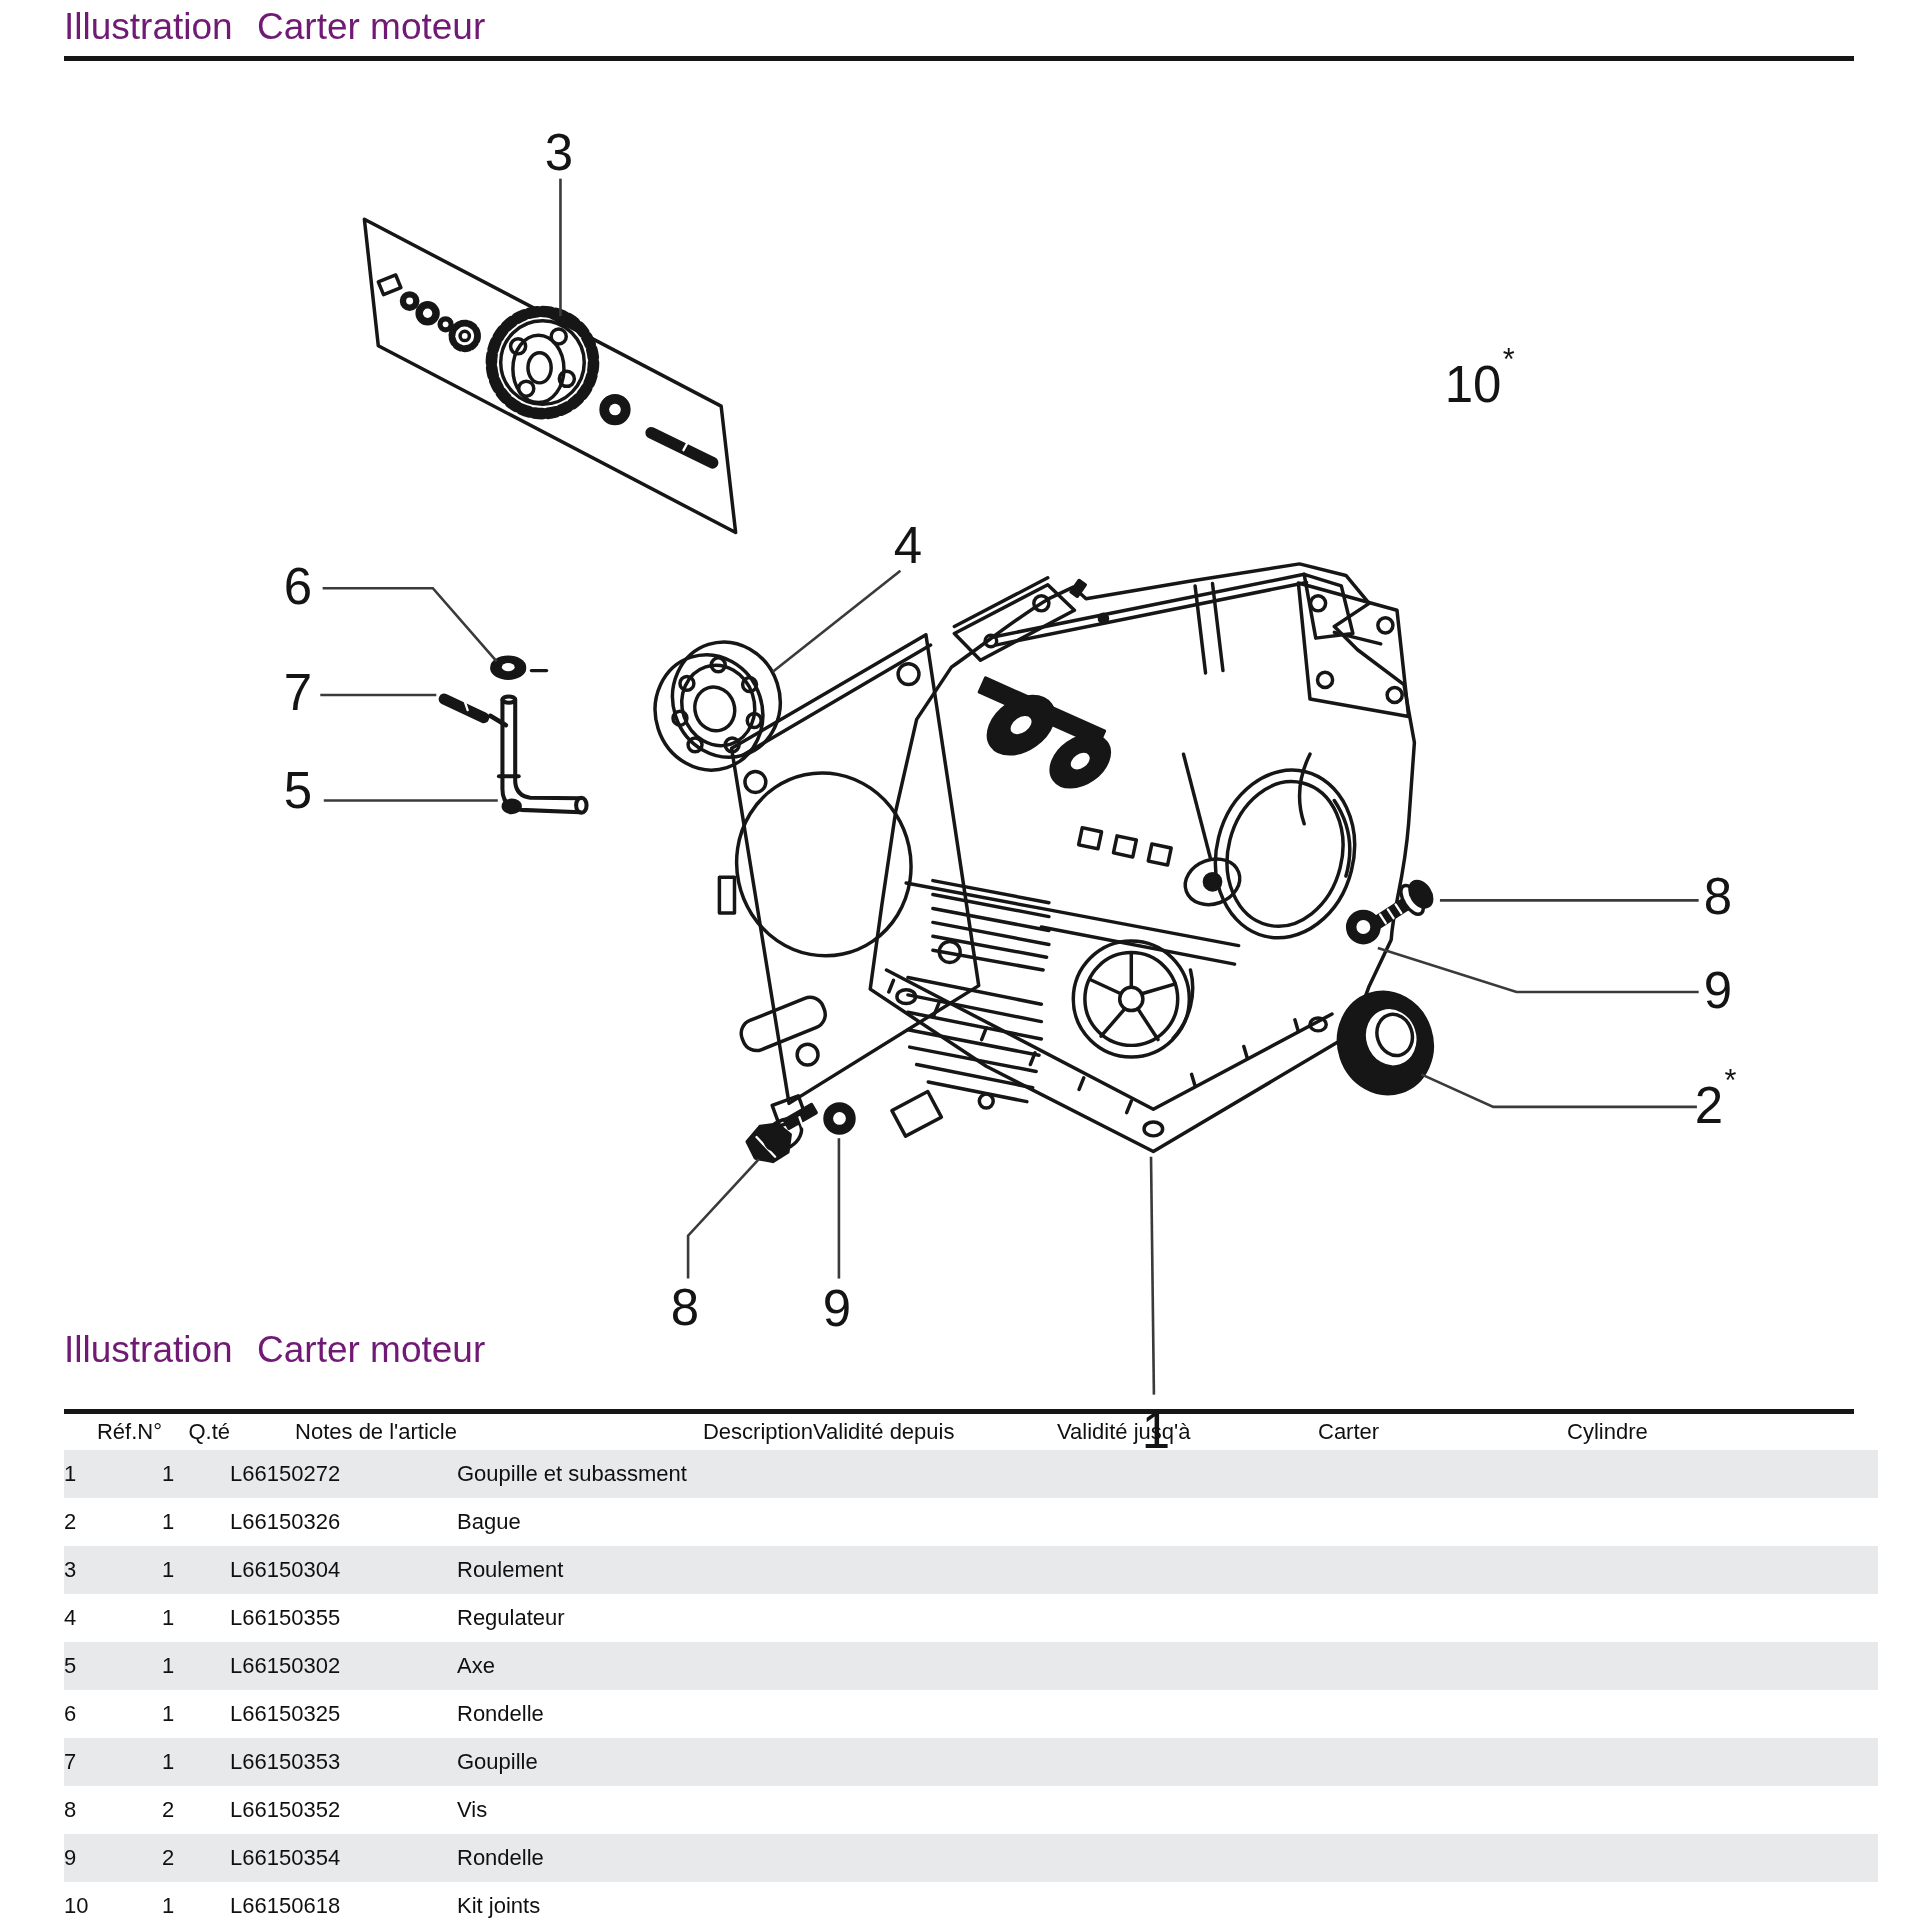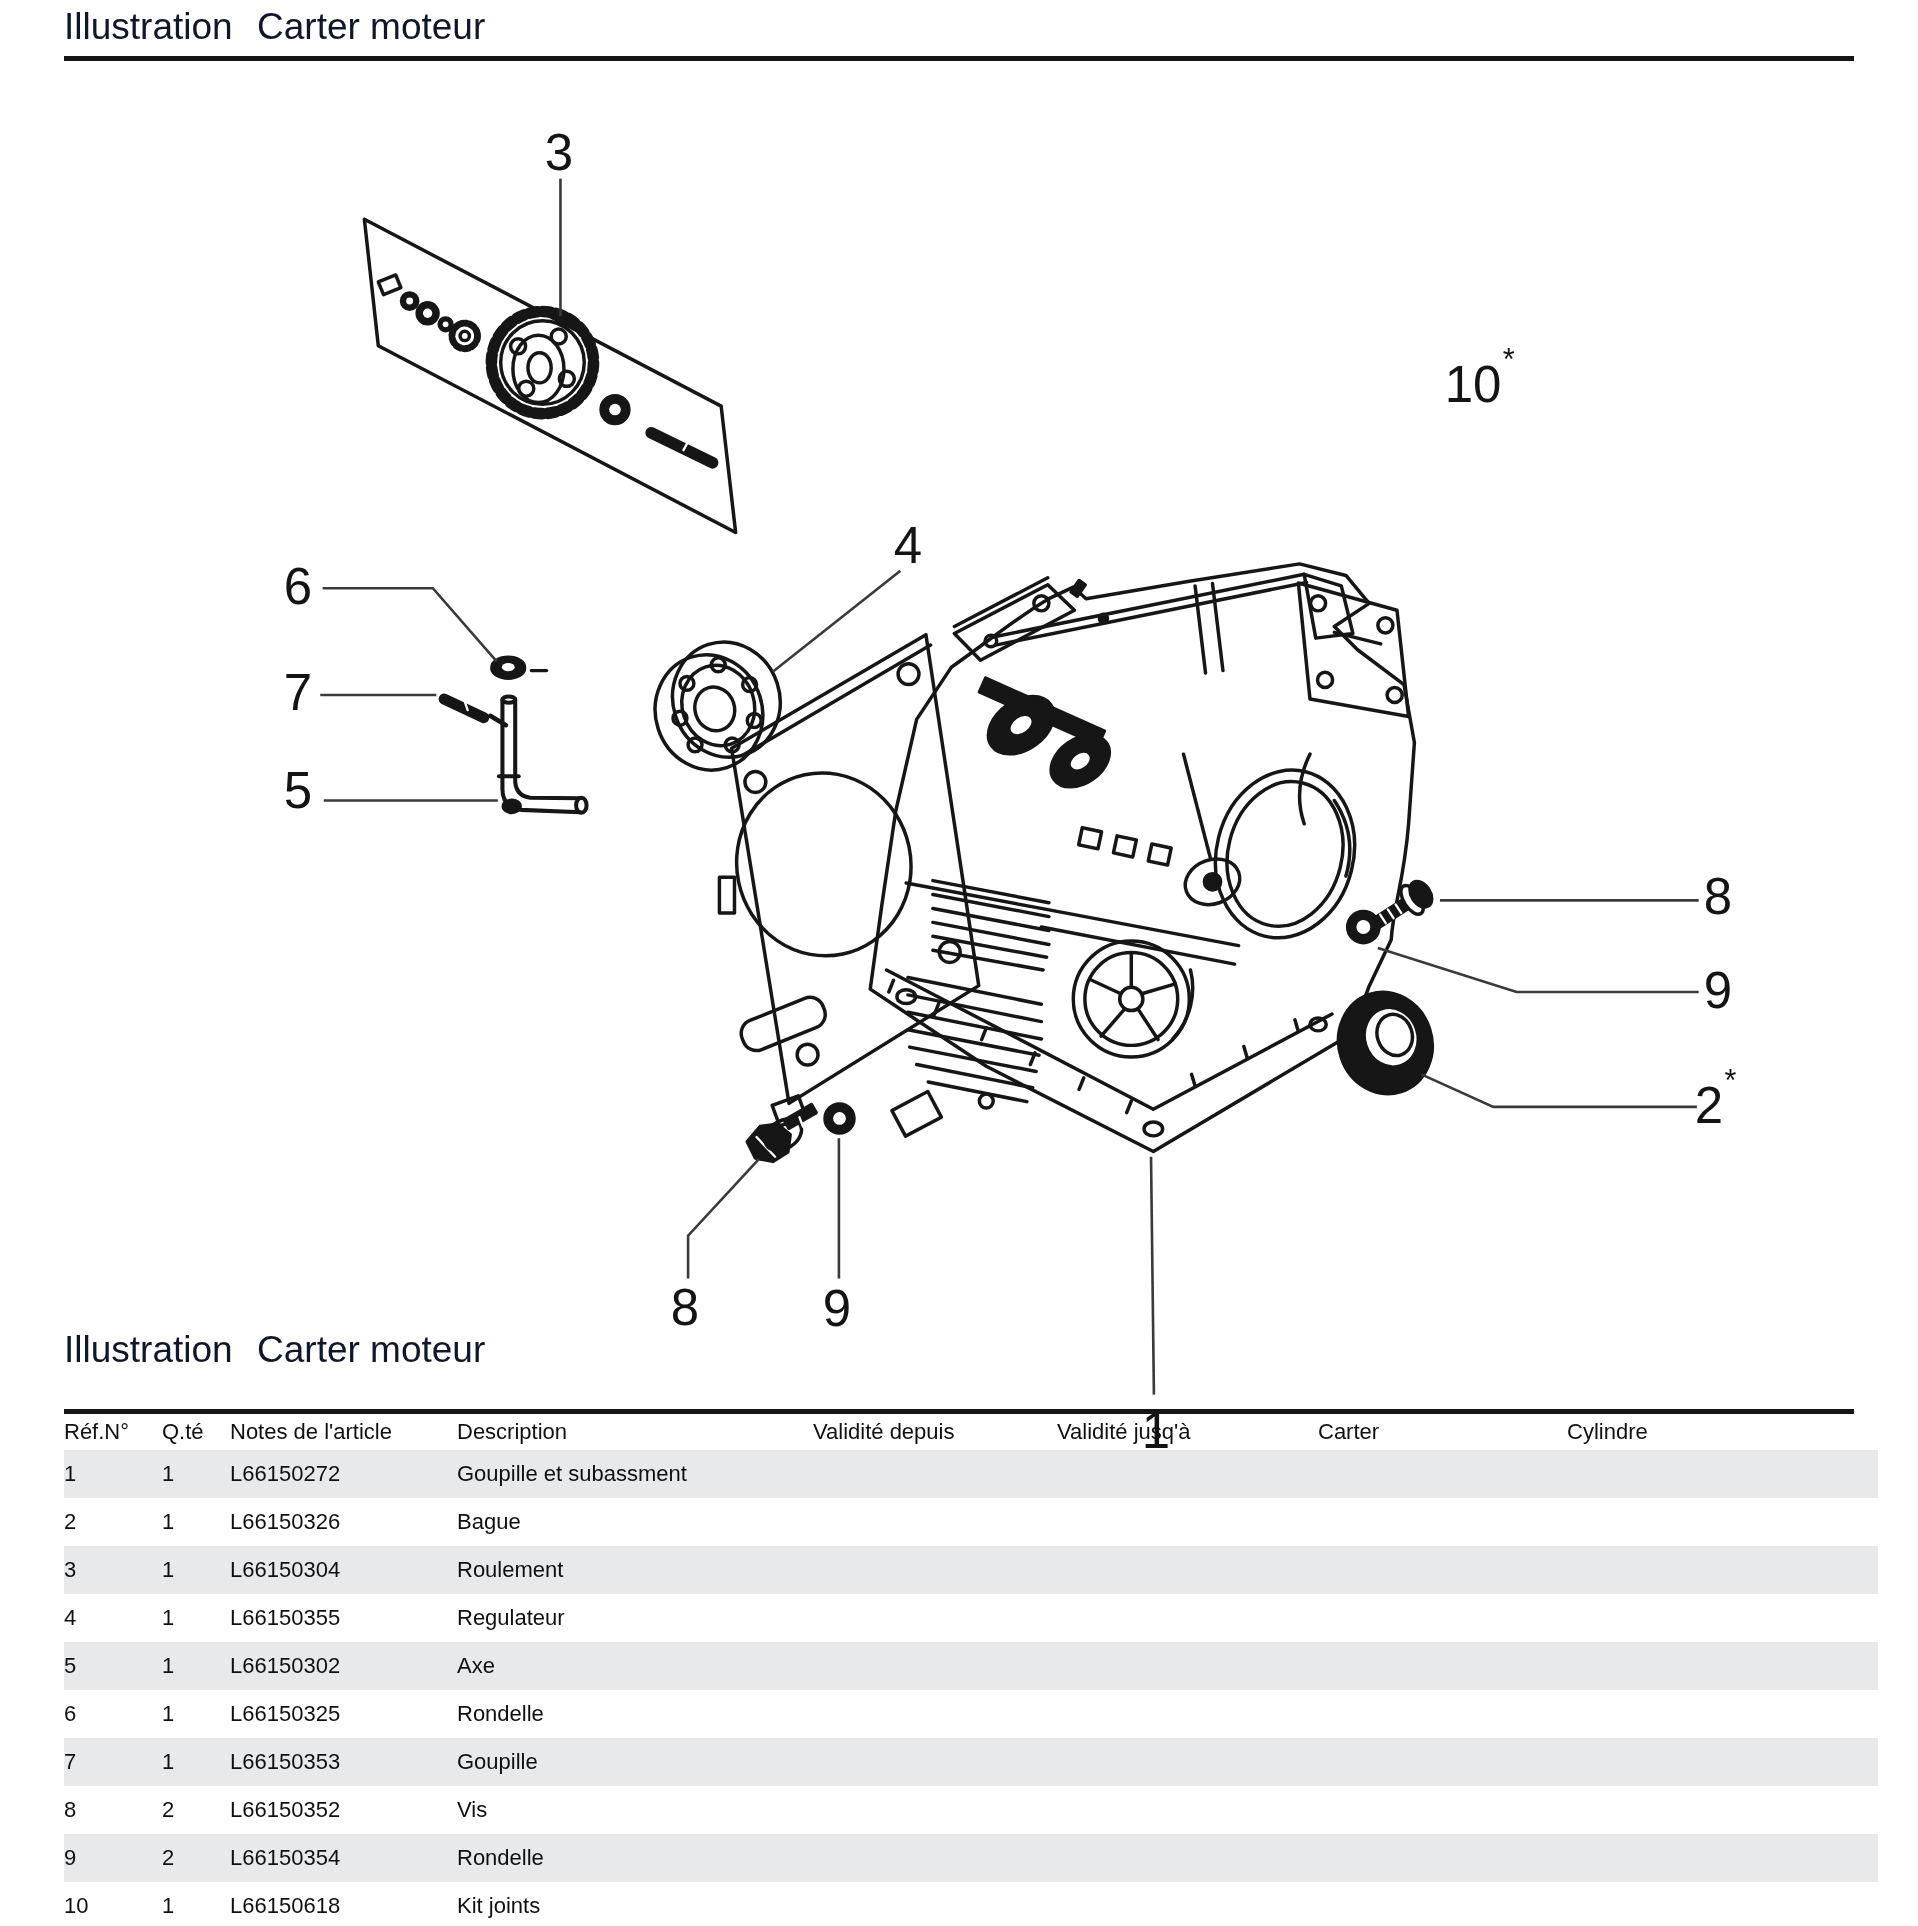"Illustration" .page-title { color: #0f172a -> #701a75 }
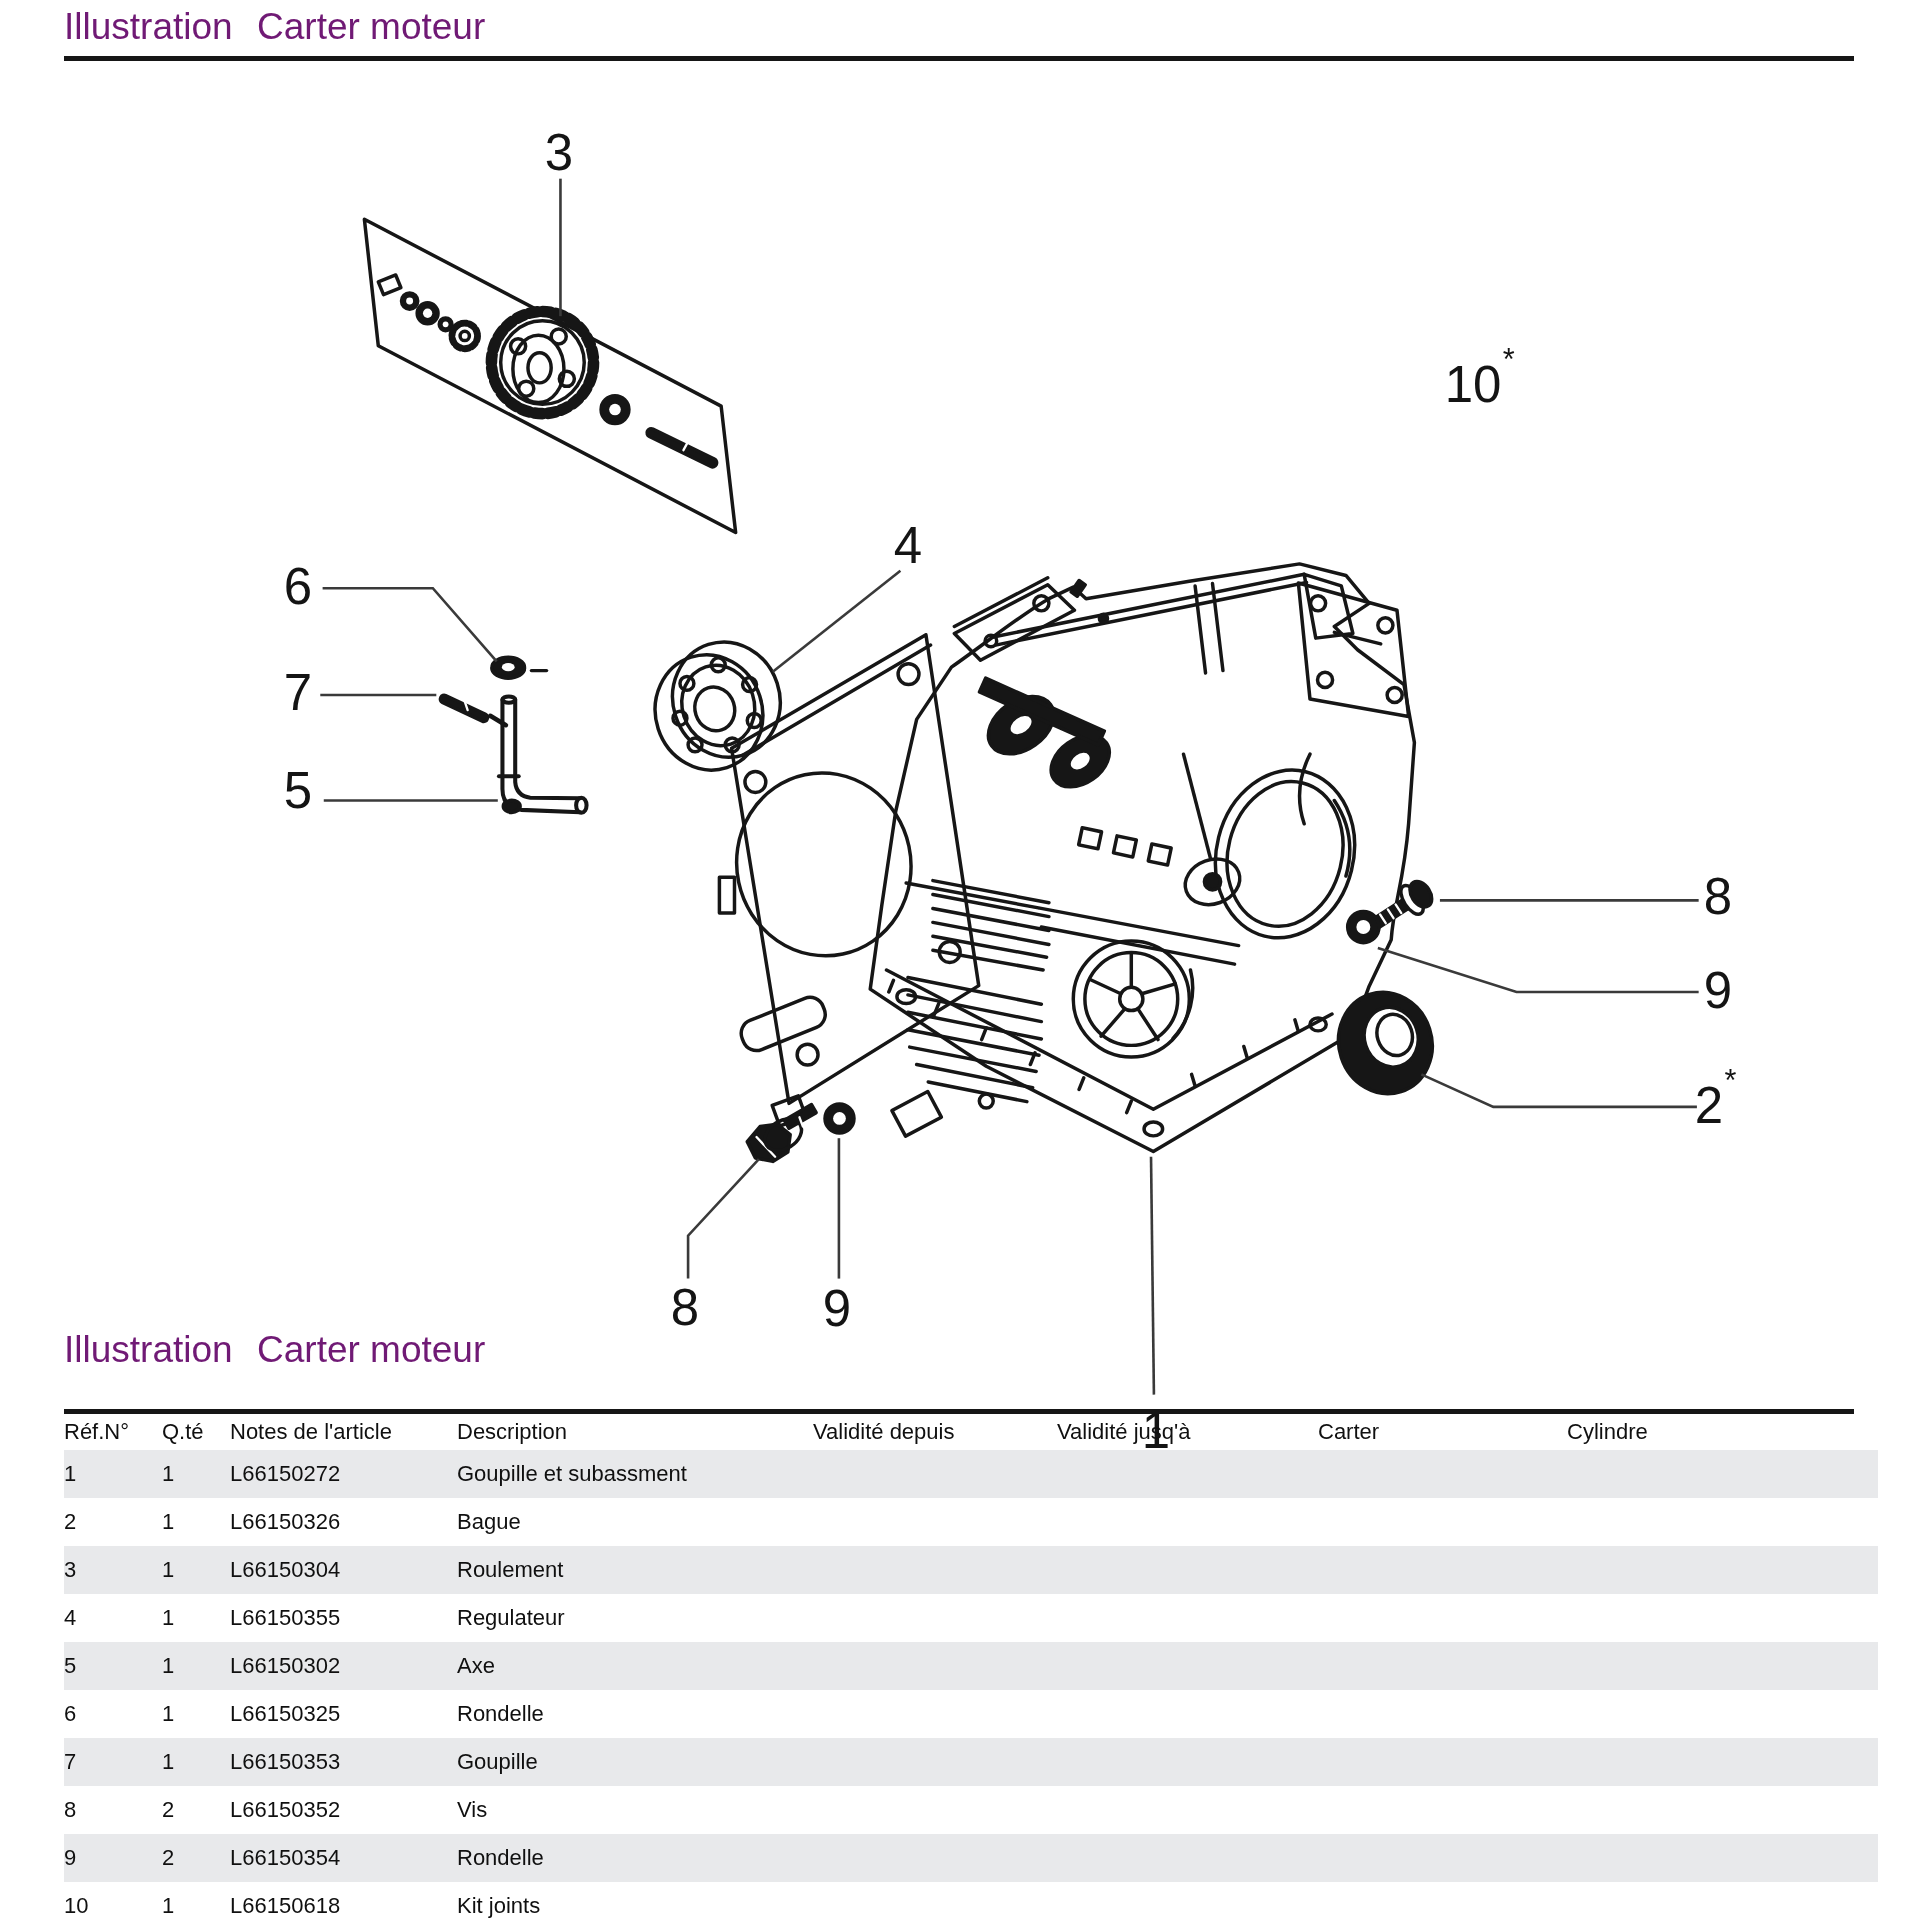"Réf.N°" #parts-table th { text-align: left -> right }
